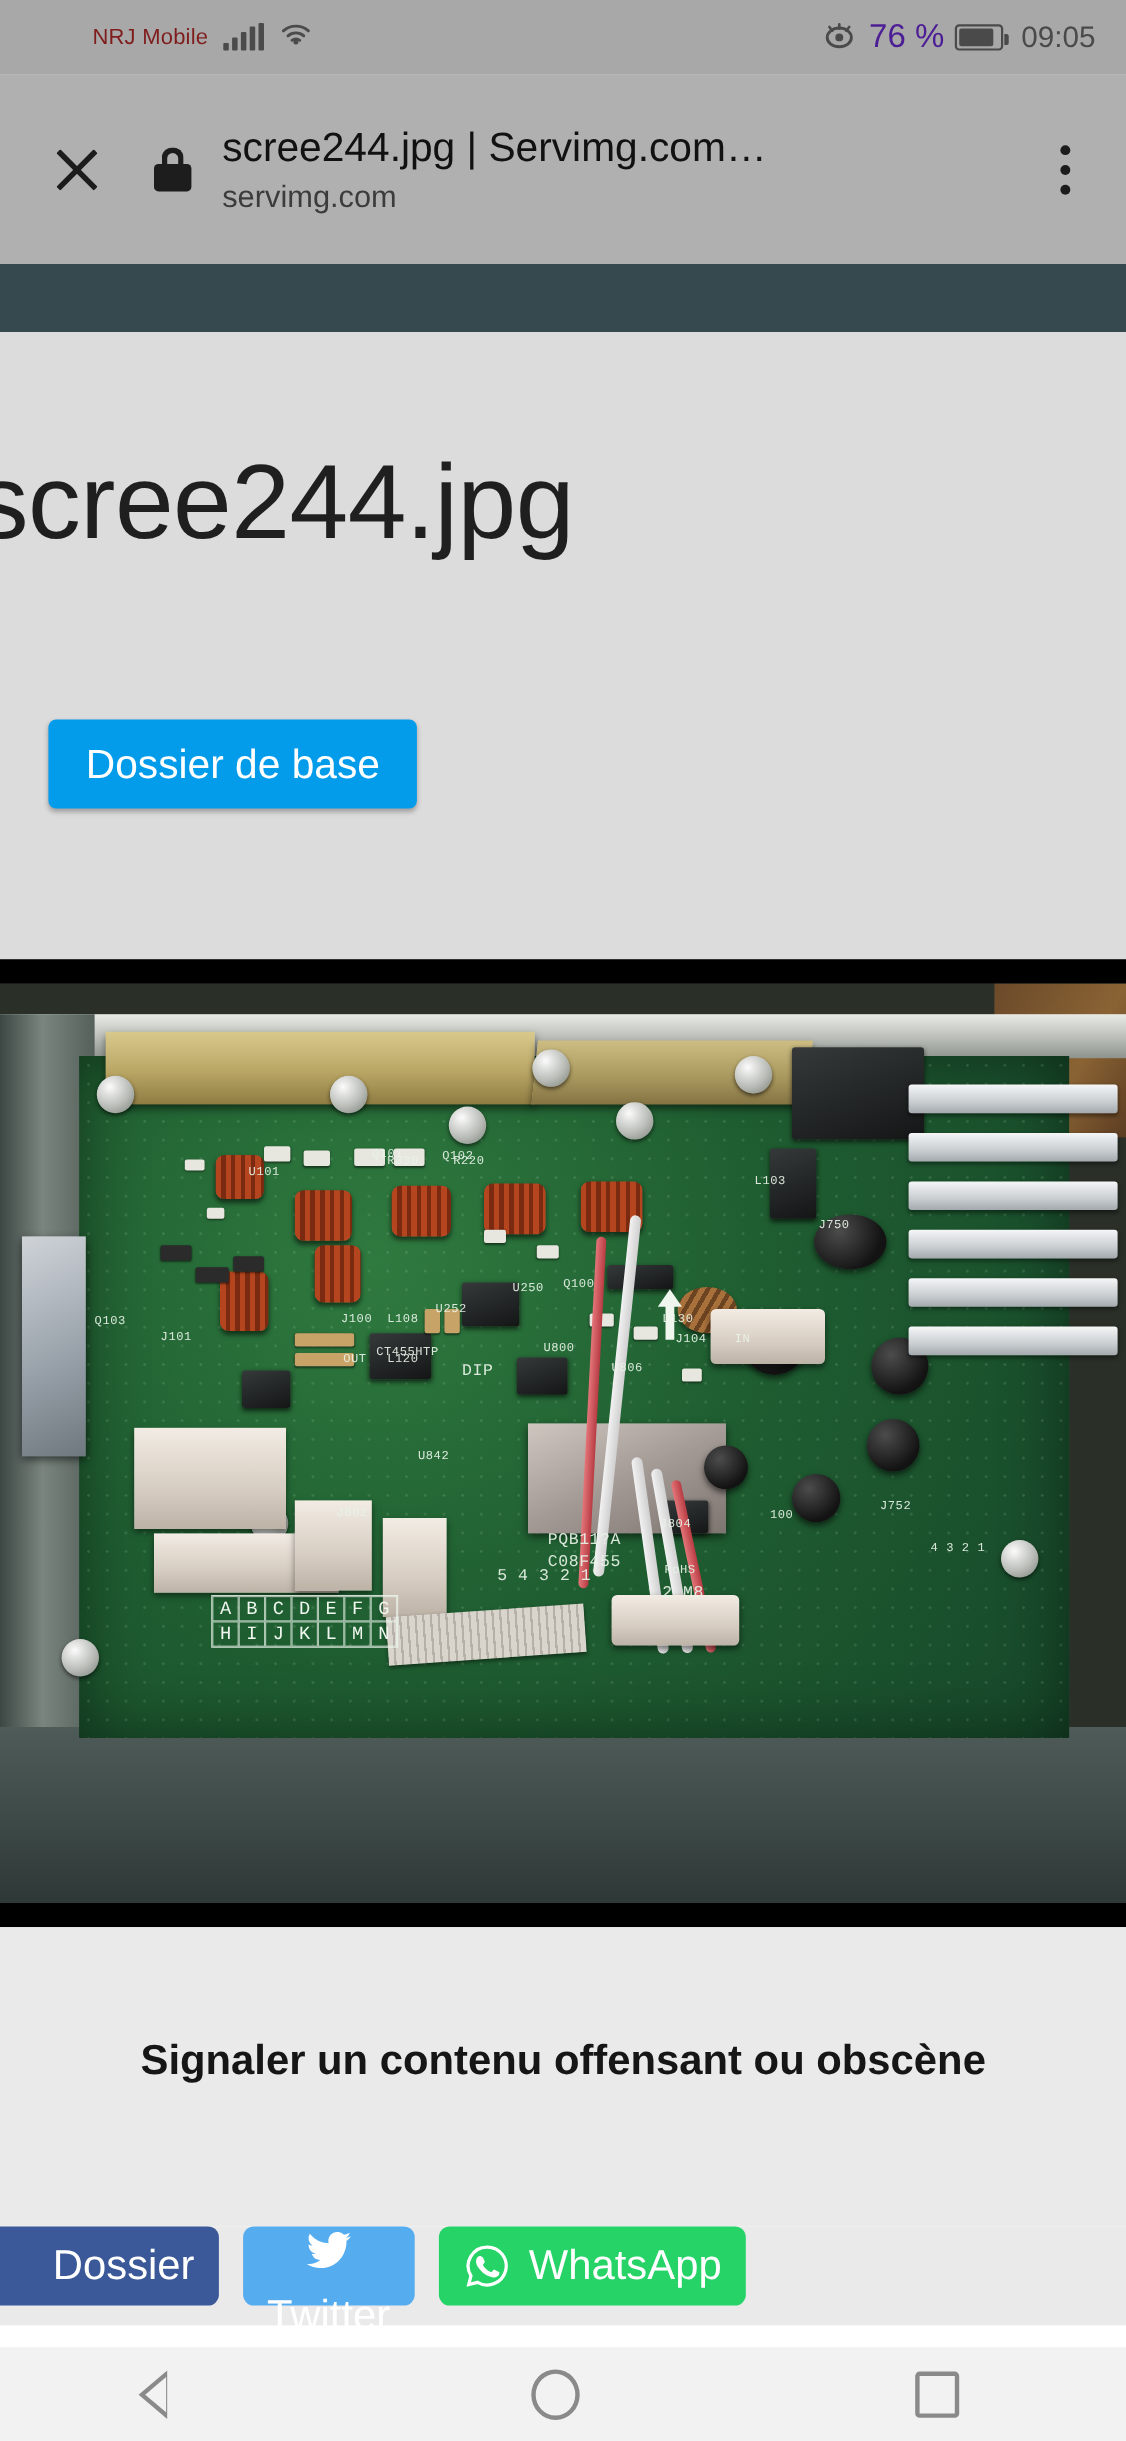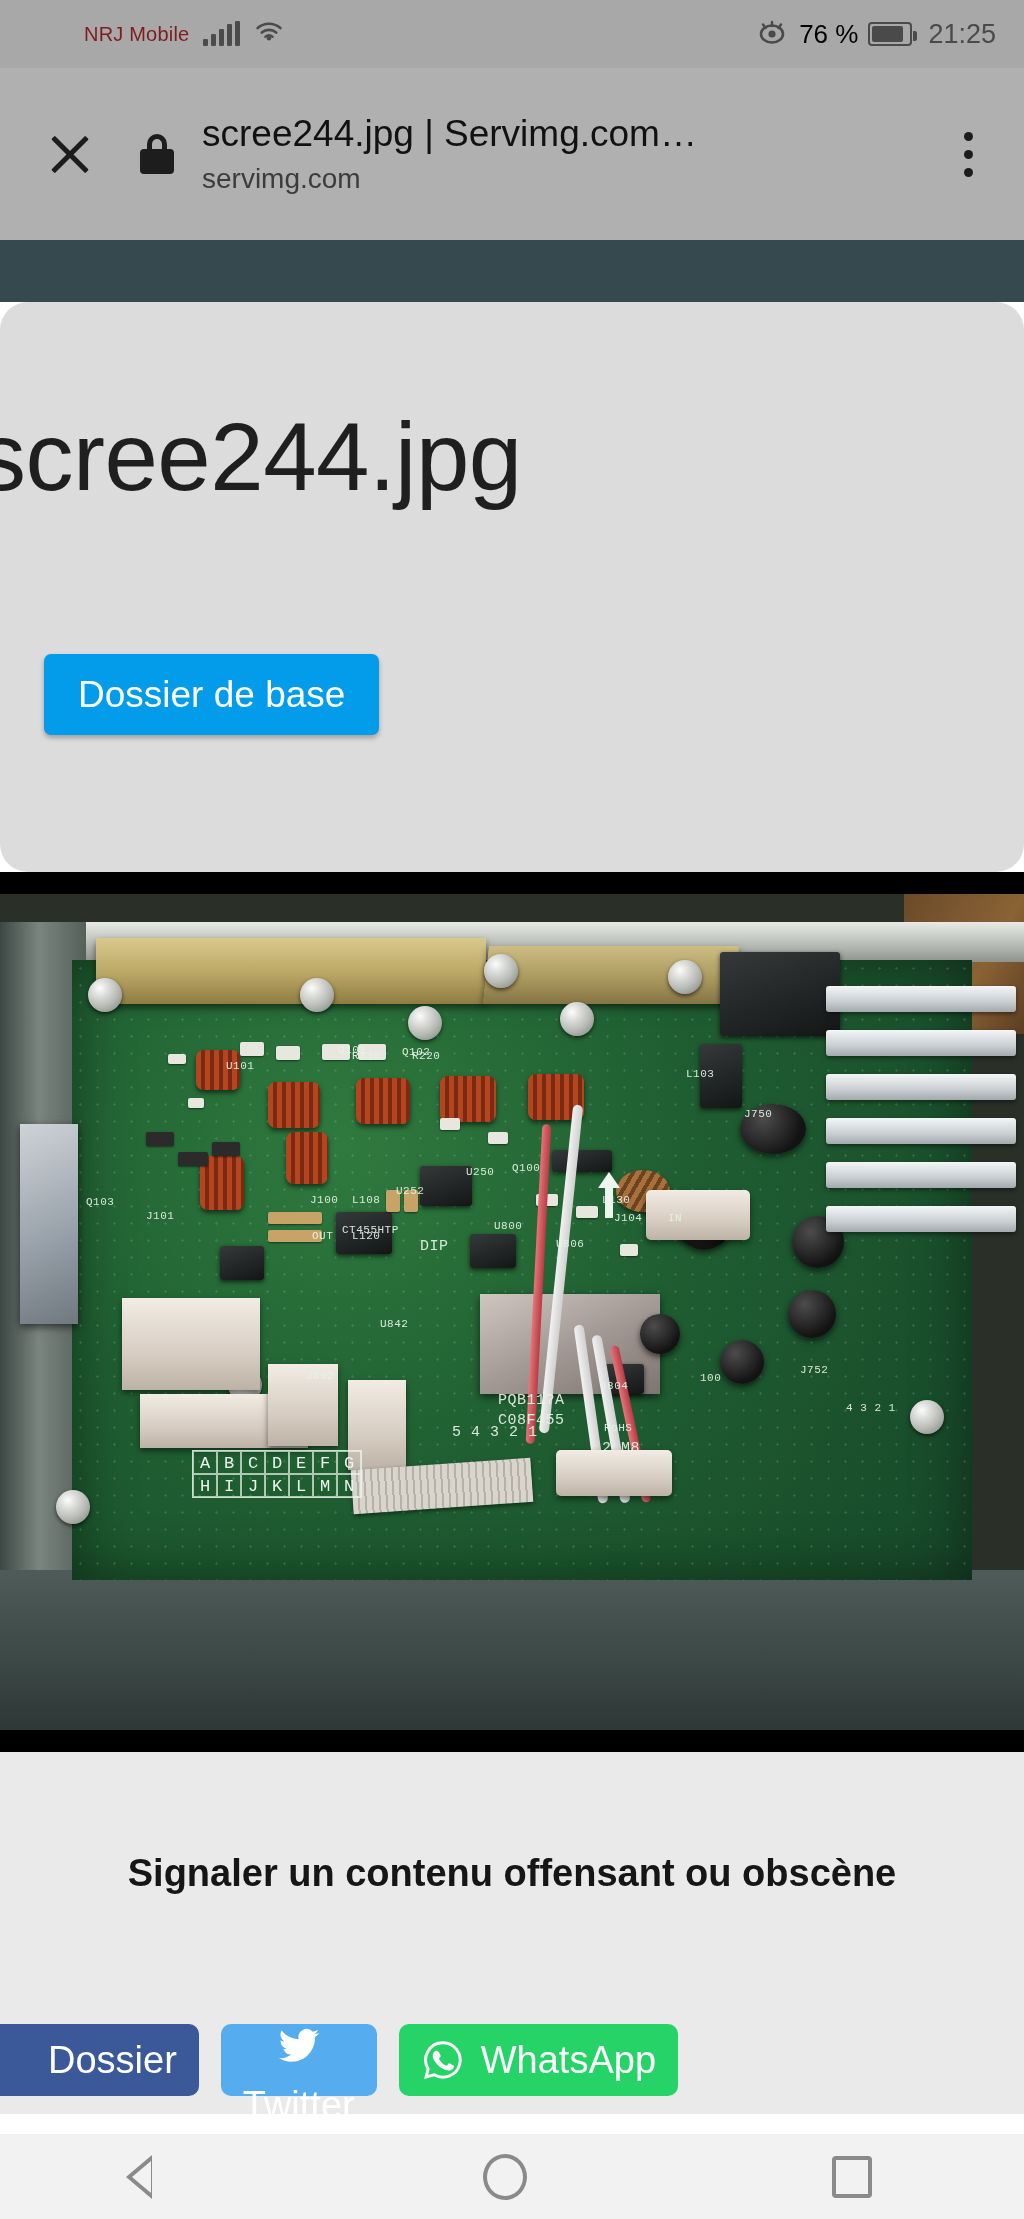"76 %" .sb-pct { color: #000000 -> #4c1d95; font-size: 26px -> 30px }
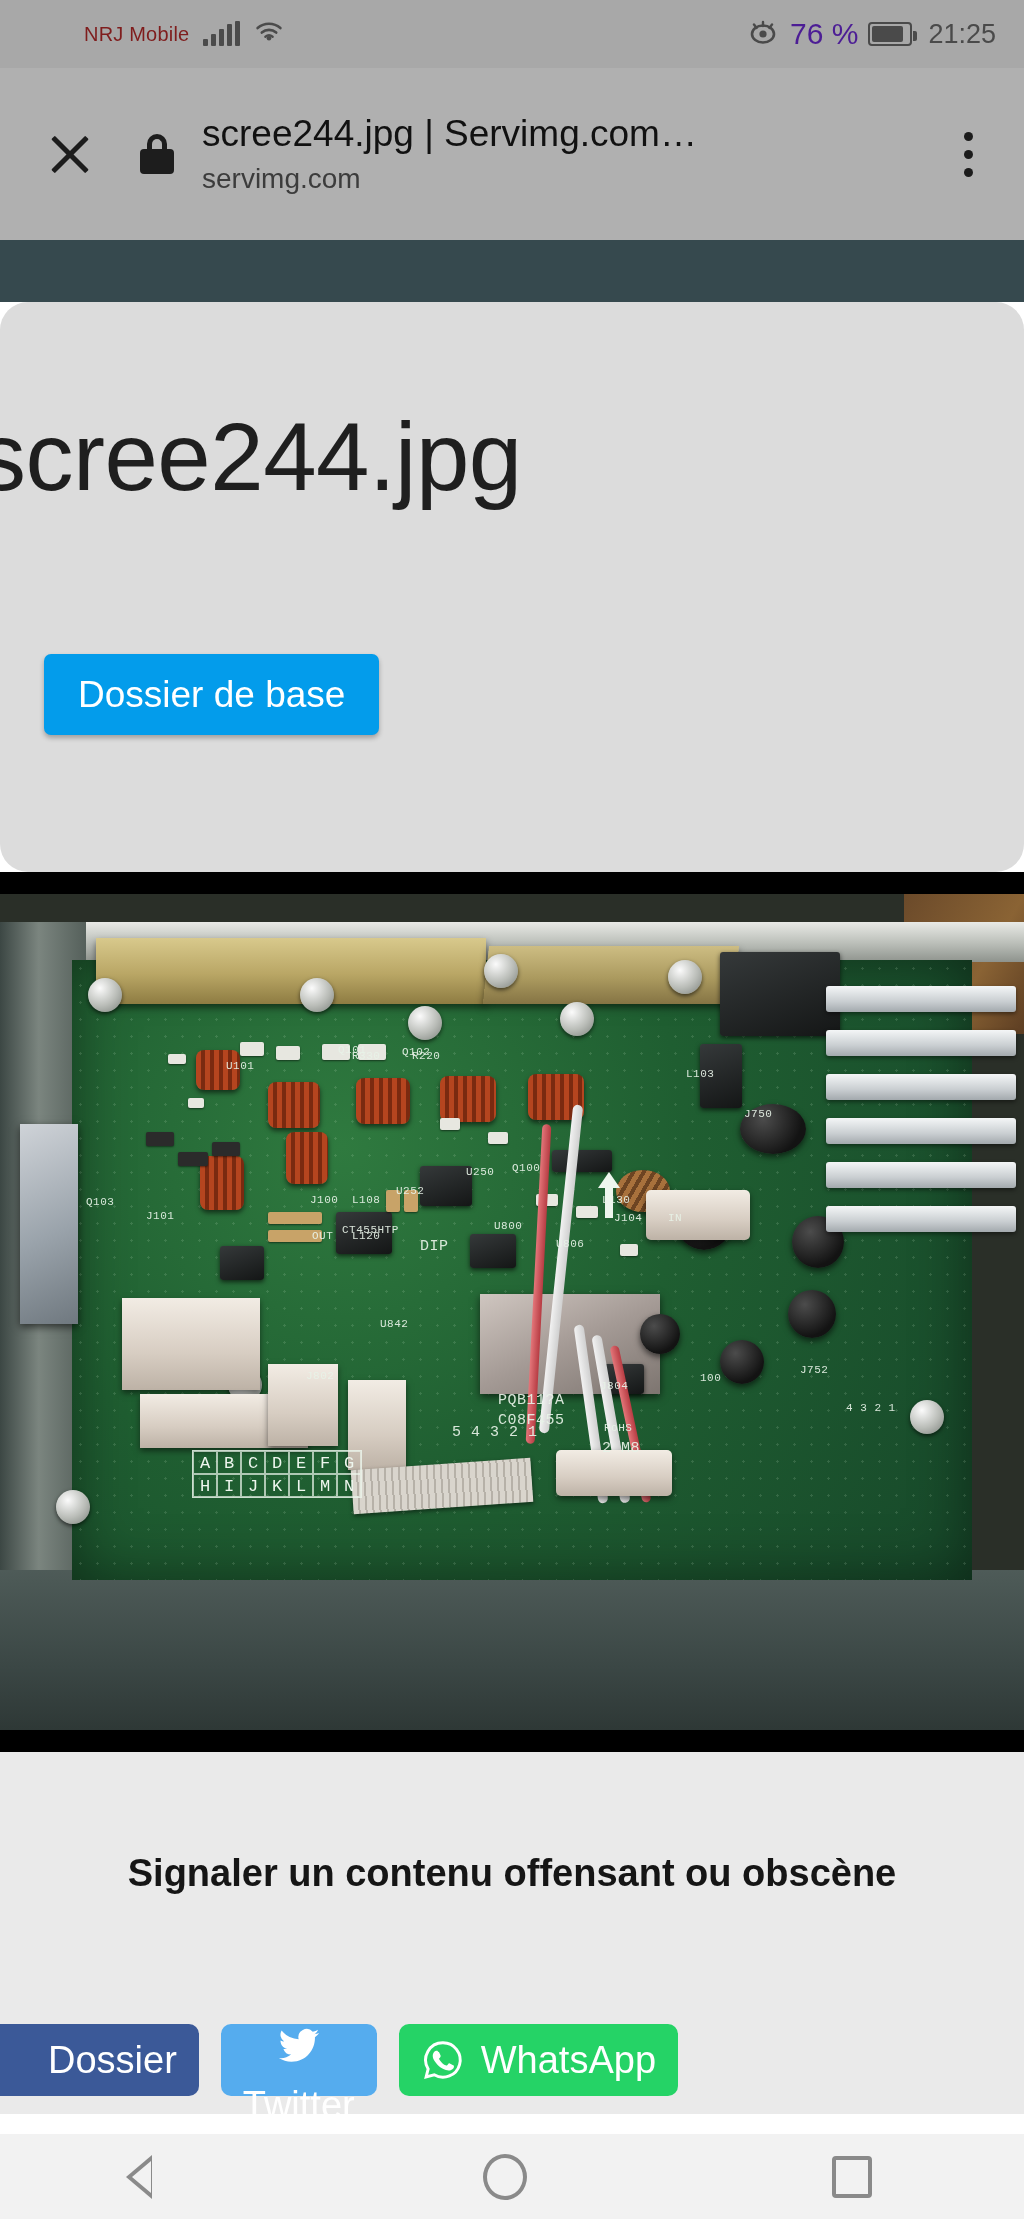"21:25" span.sb-time { text: 21:25 -> 09:05 }
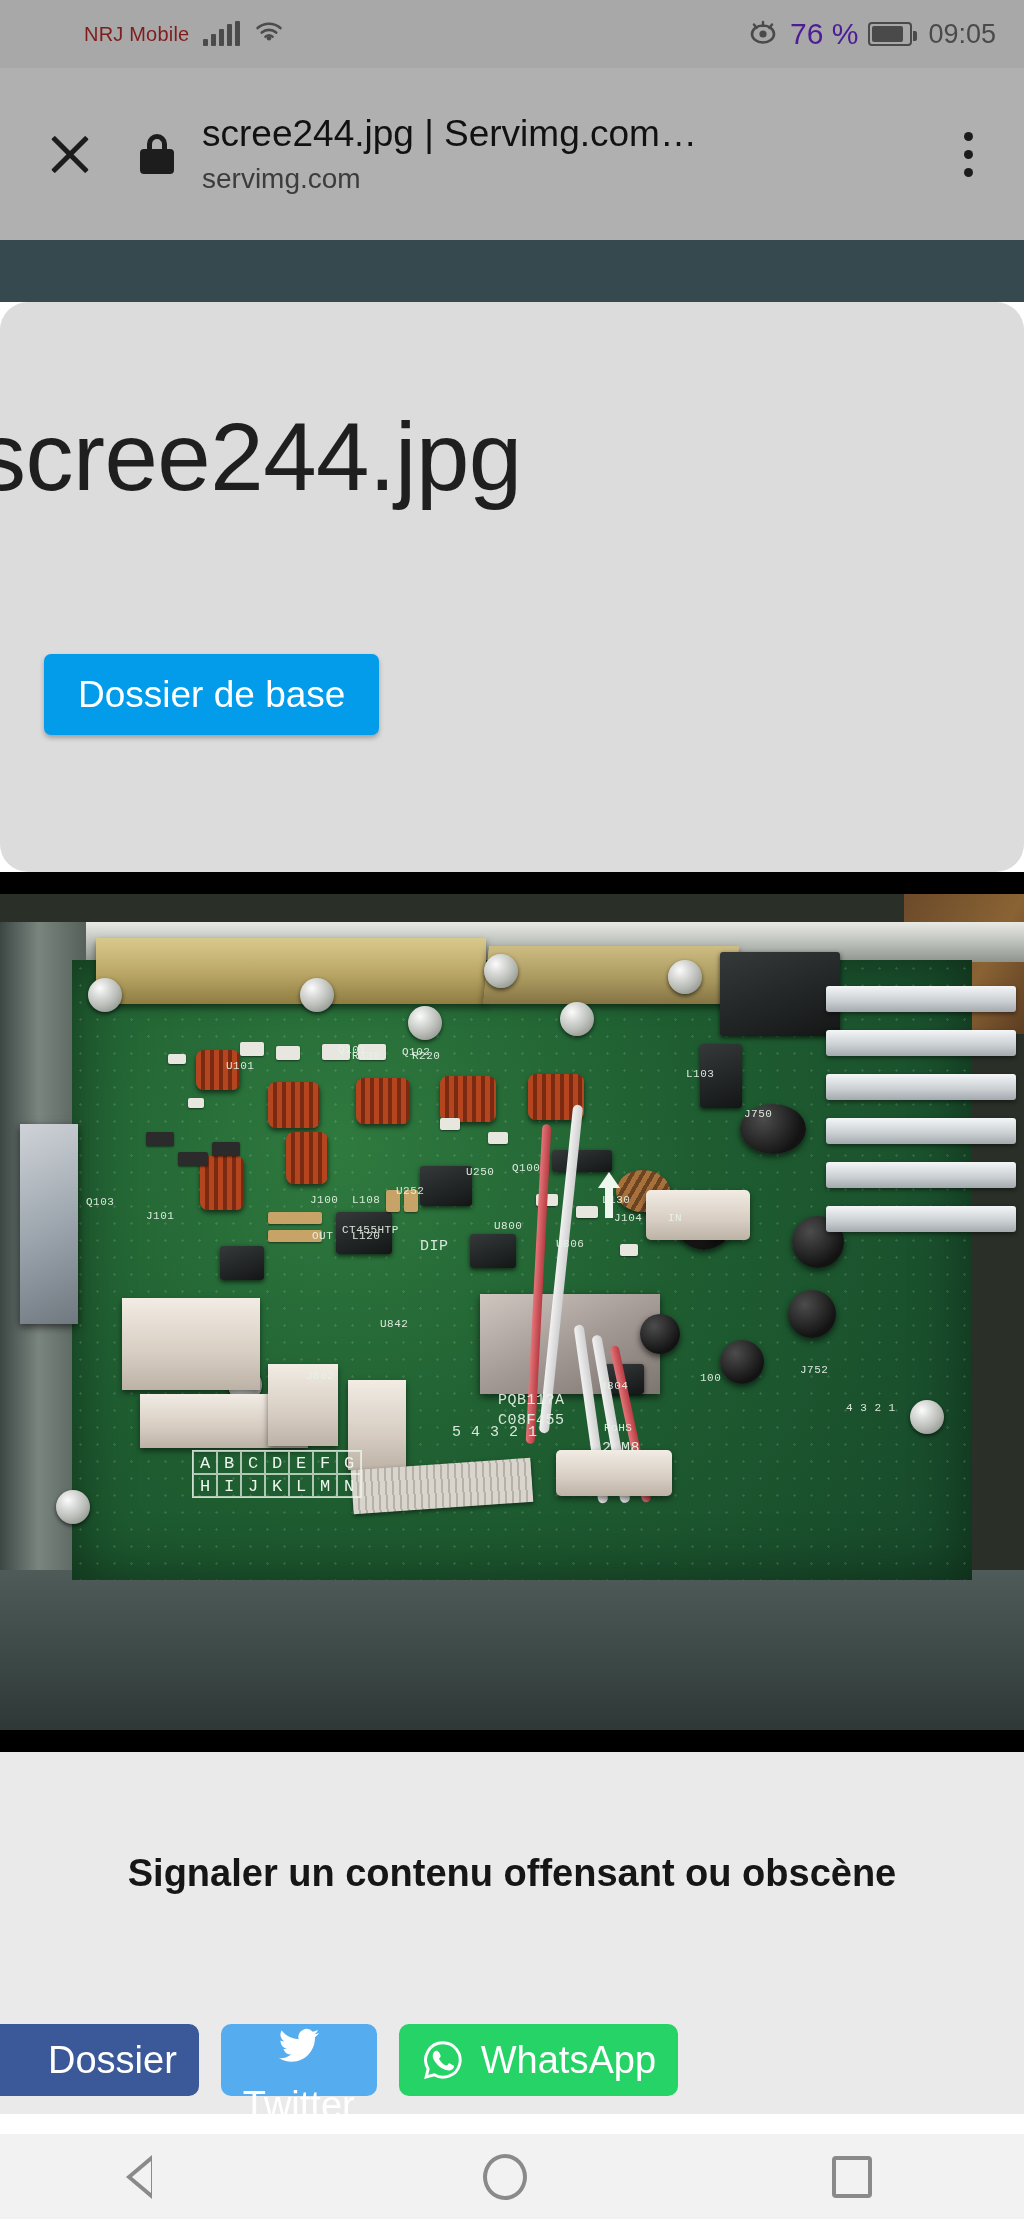"scree244.jpg" .page { border-radius: 28px -> none }
